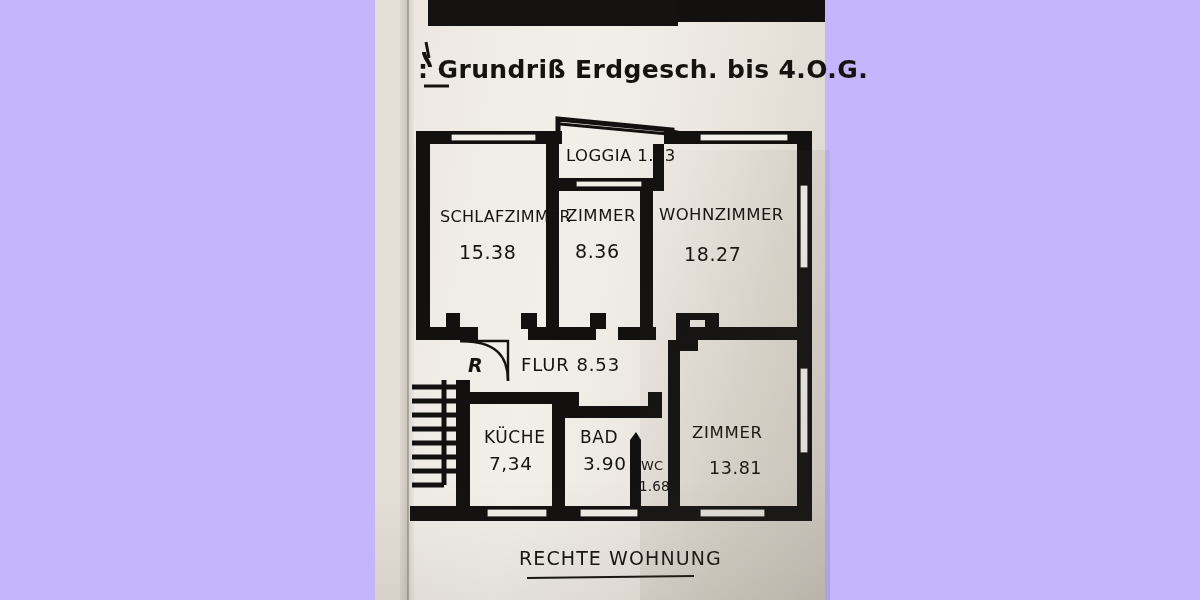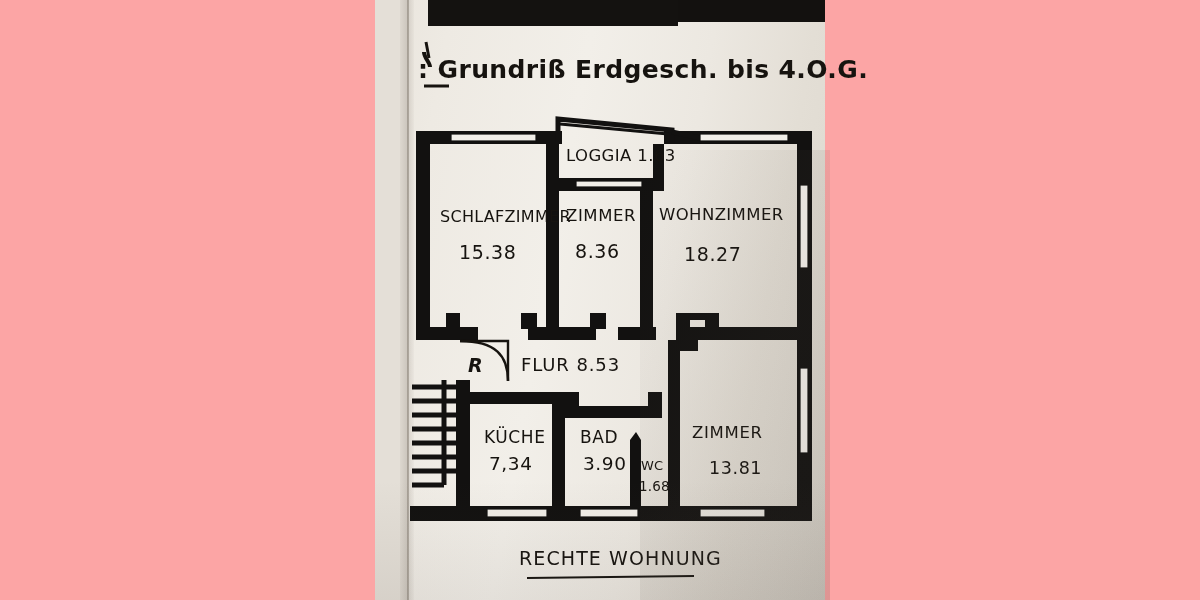": Grundriß Erdgesch. bis 4.O.G." #stage { background: #fca5a5 -> #c4b5fd }
